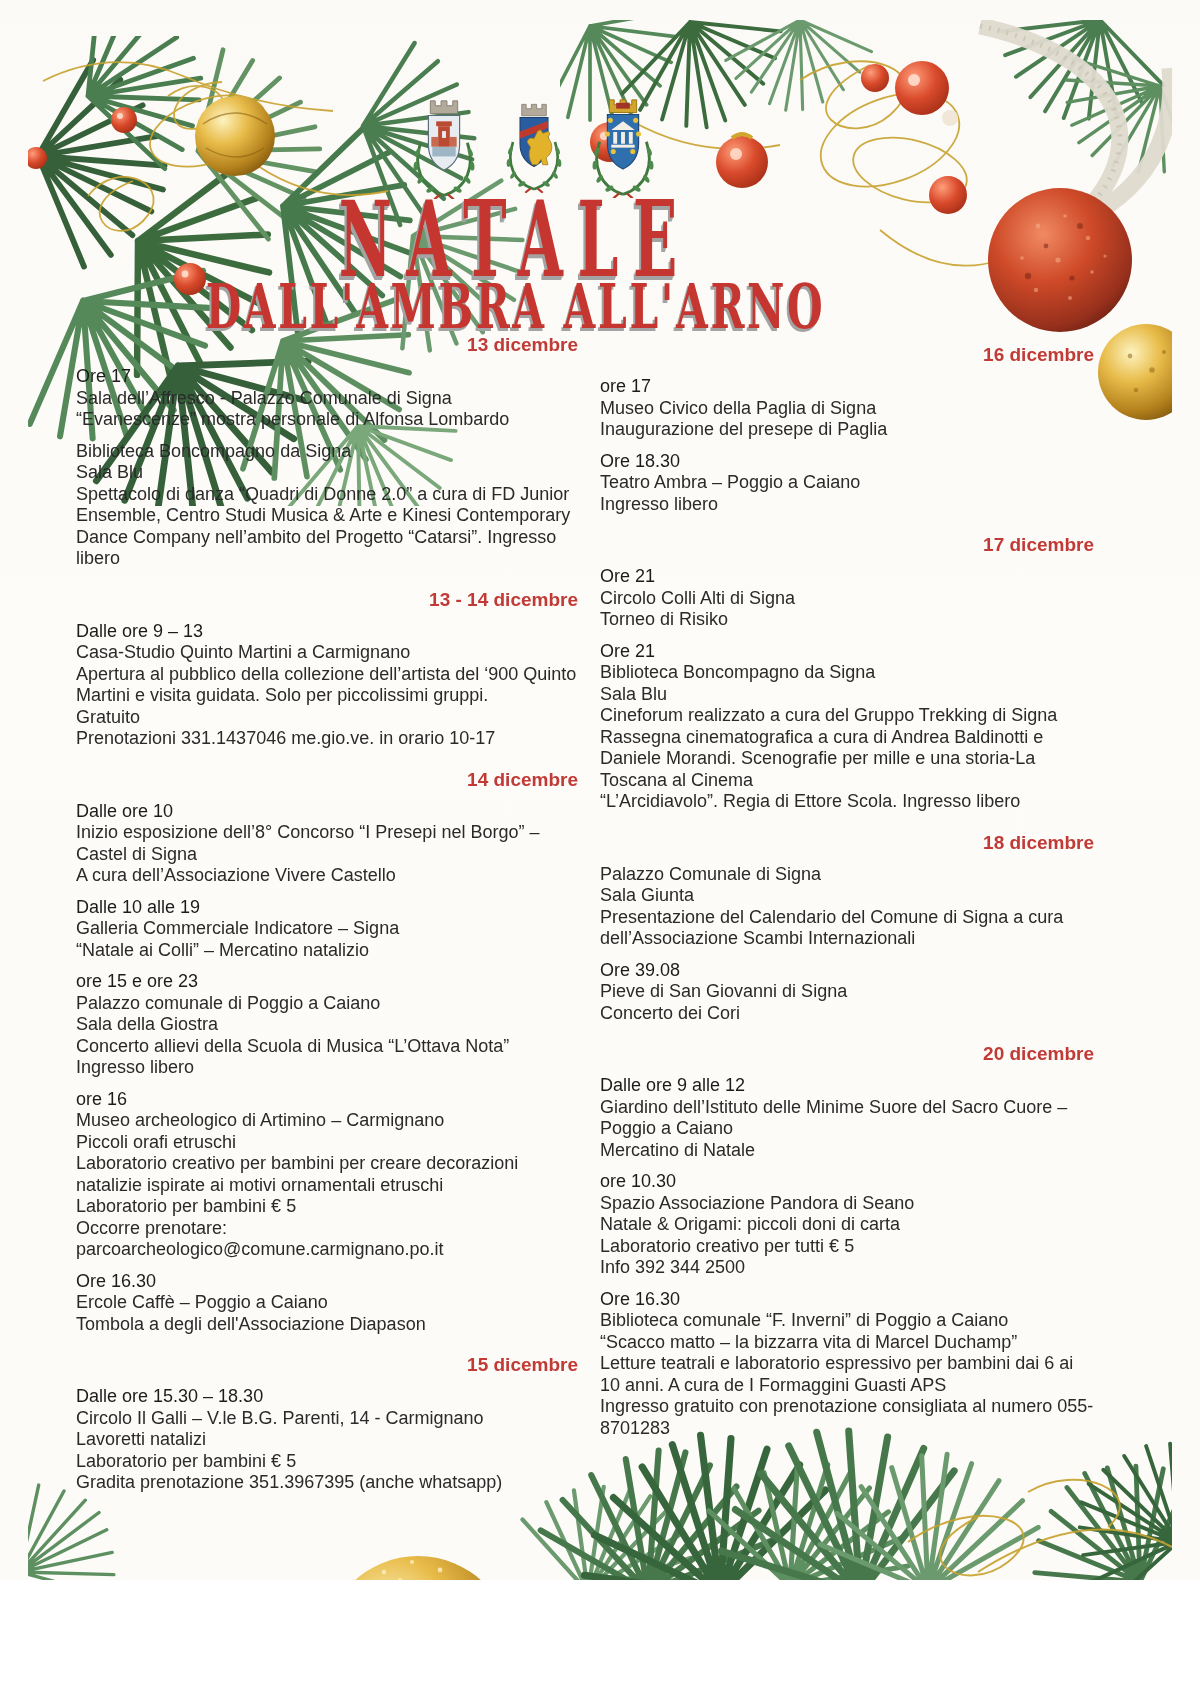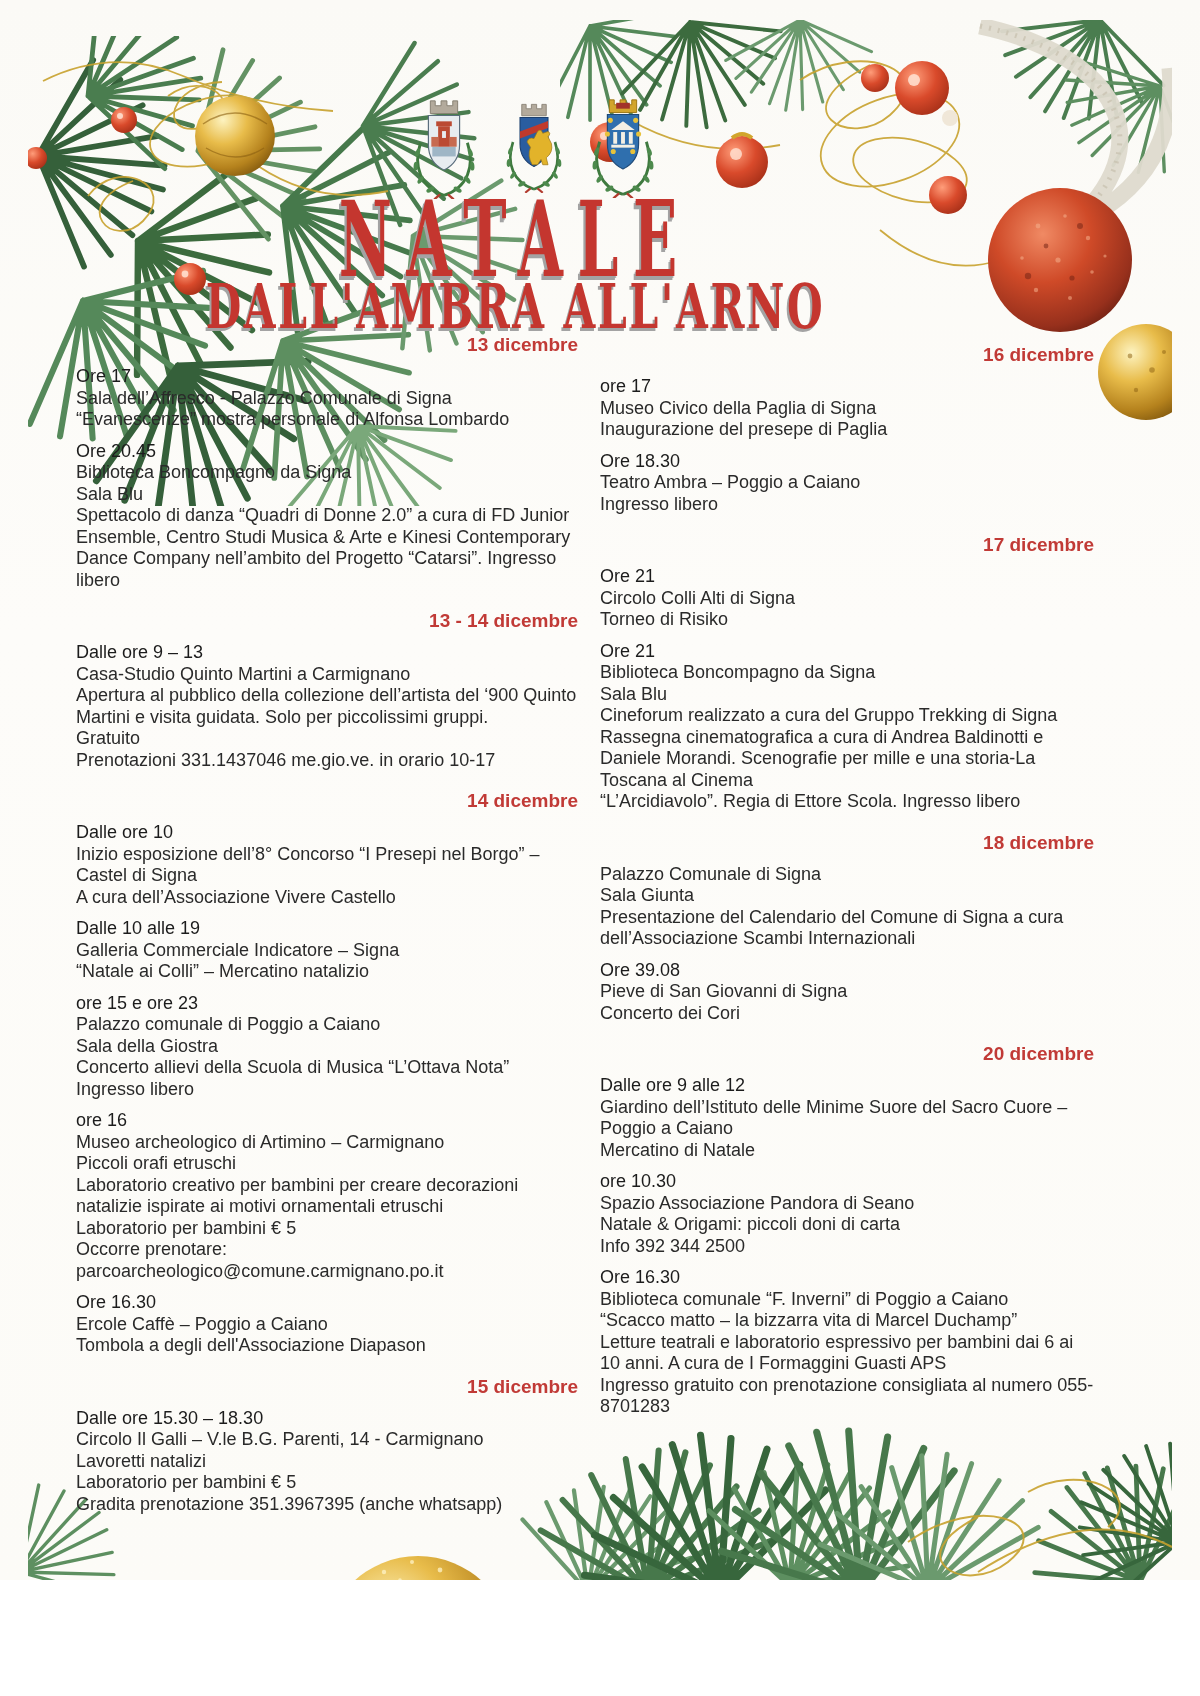"Ore 20.45" div.event-time { html: <div>Ore 20.45</div> -> none }
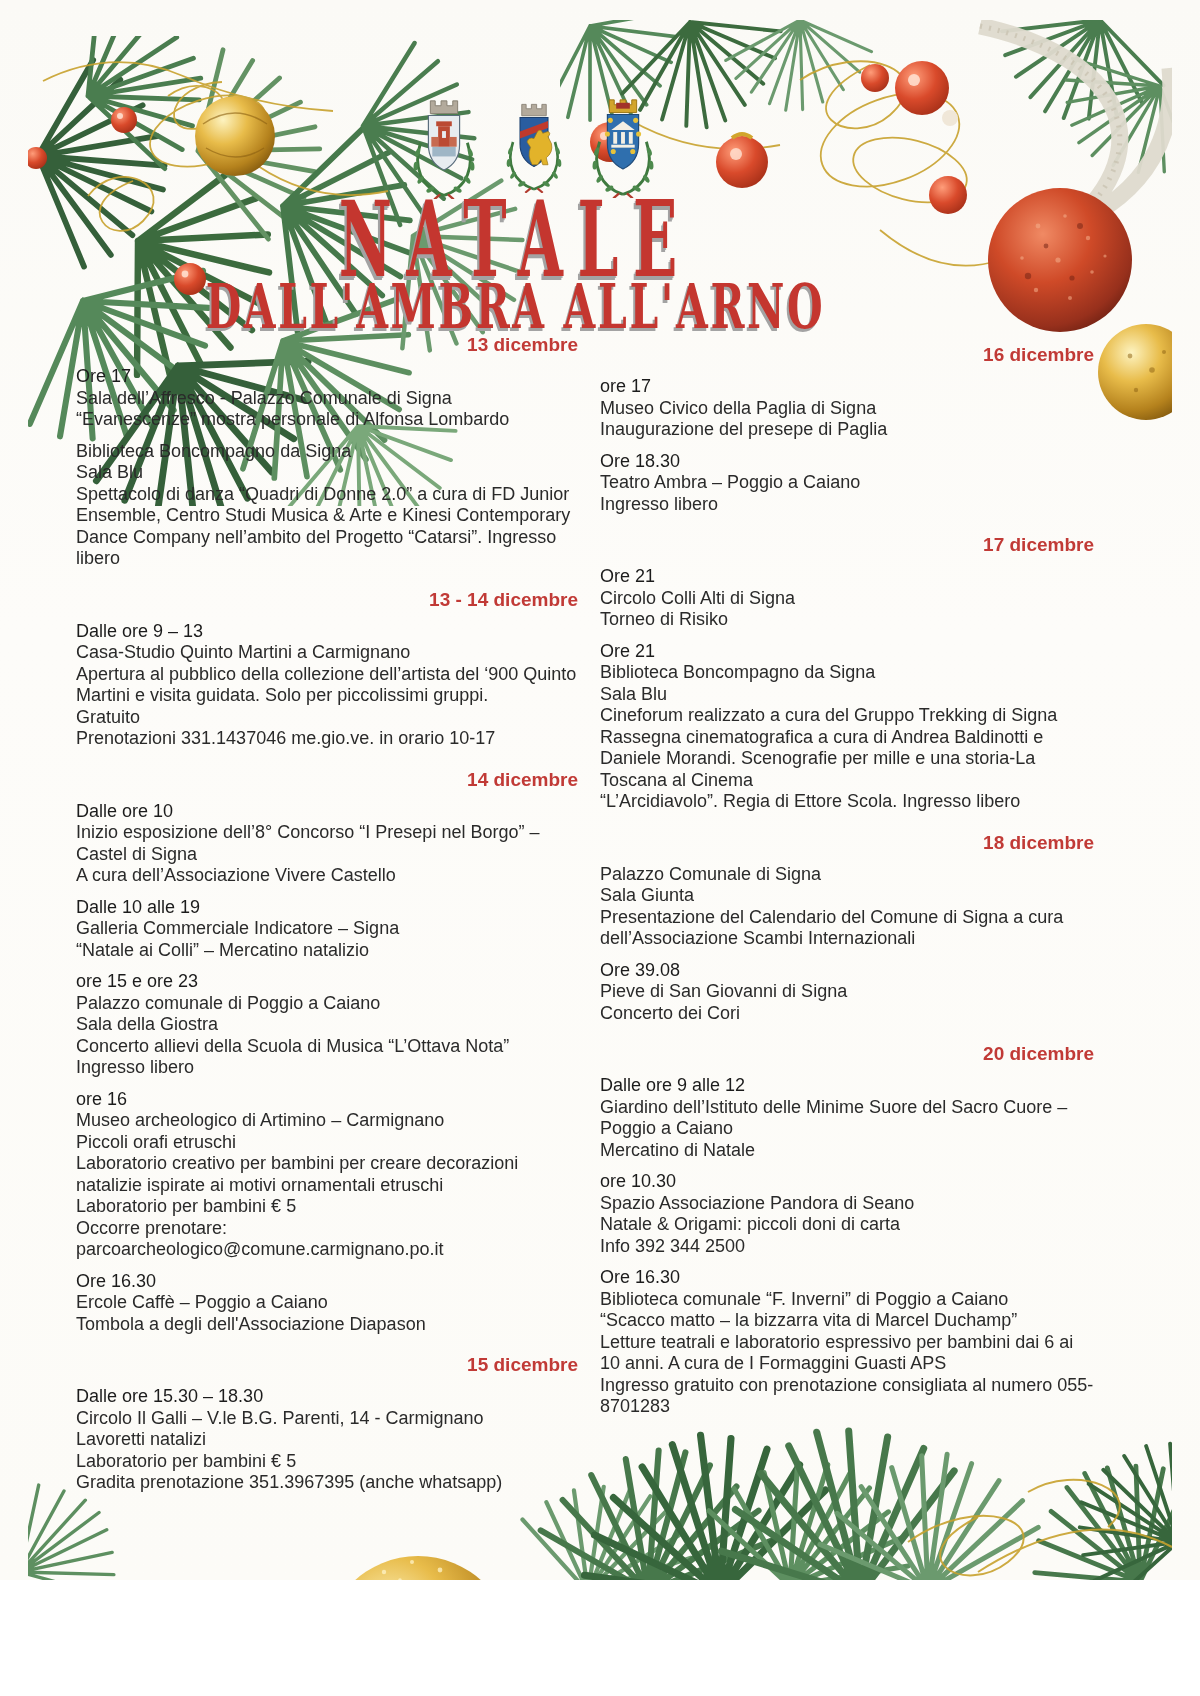"Laboratorio creativo per tutti €" div.event-line { html: none -> <div>Laboratorio creativo per tutti € 5</div> }
